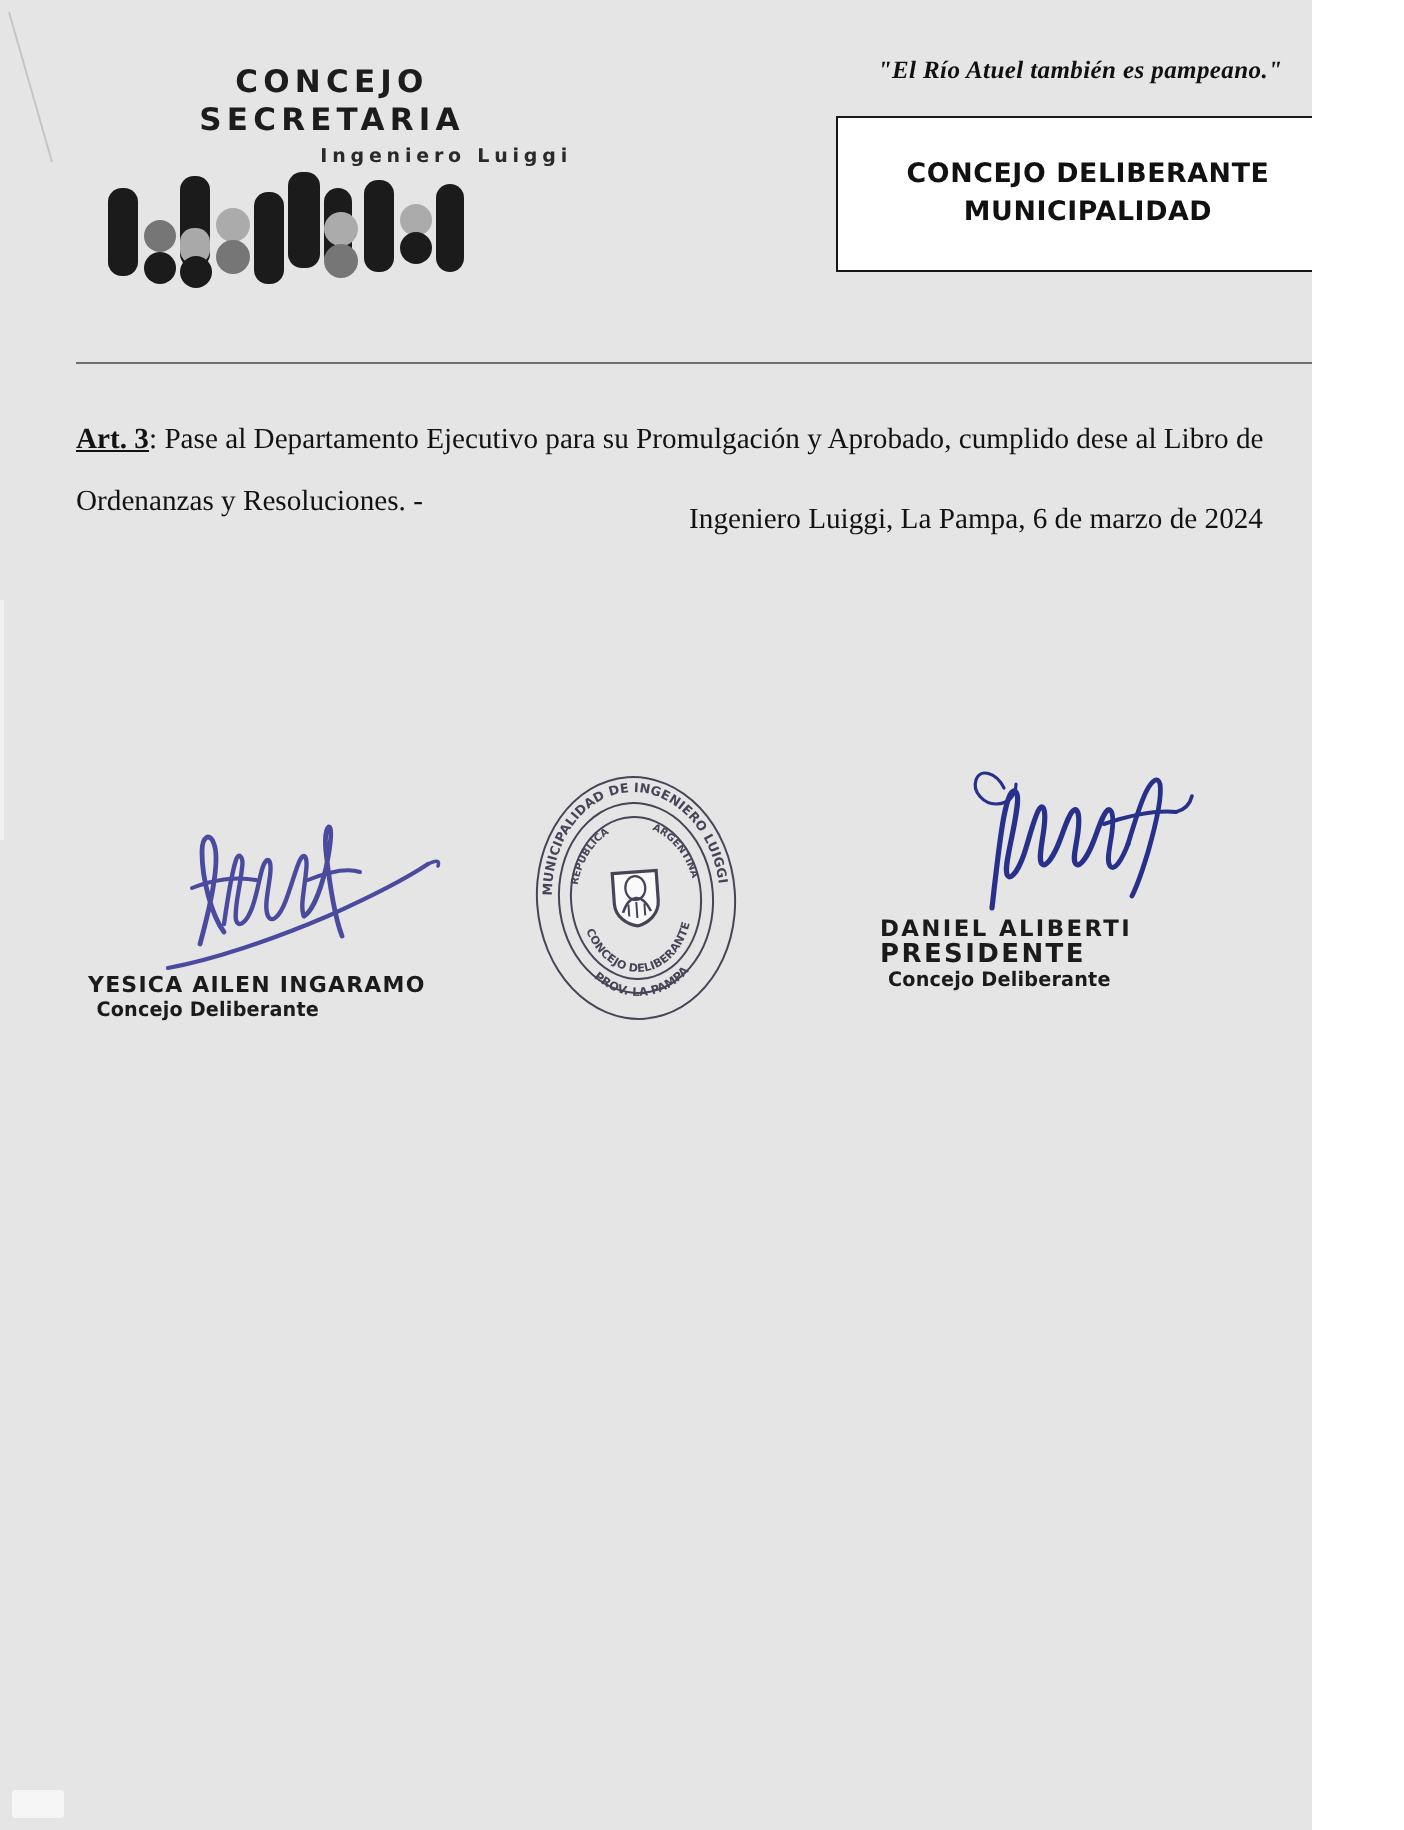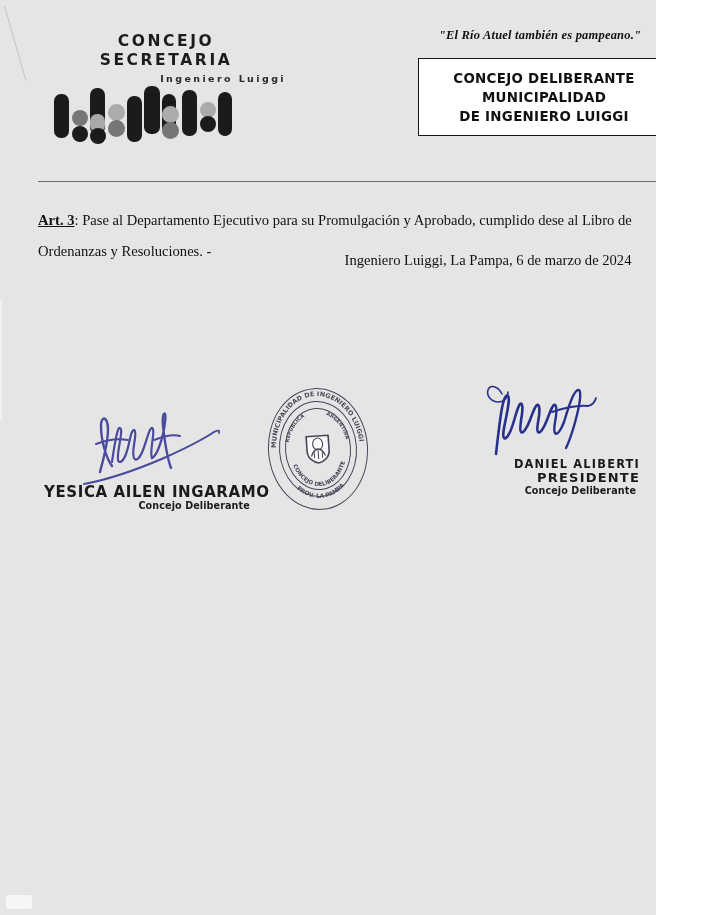"DE INGENIERO LUIGGI" div.header-box-line { html: <div>DE INGENIERO LUIGGI</div> -> none }
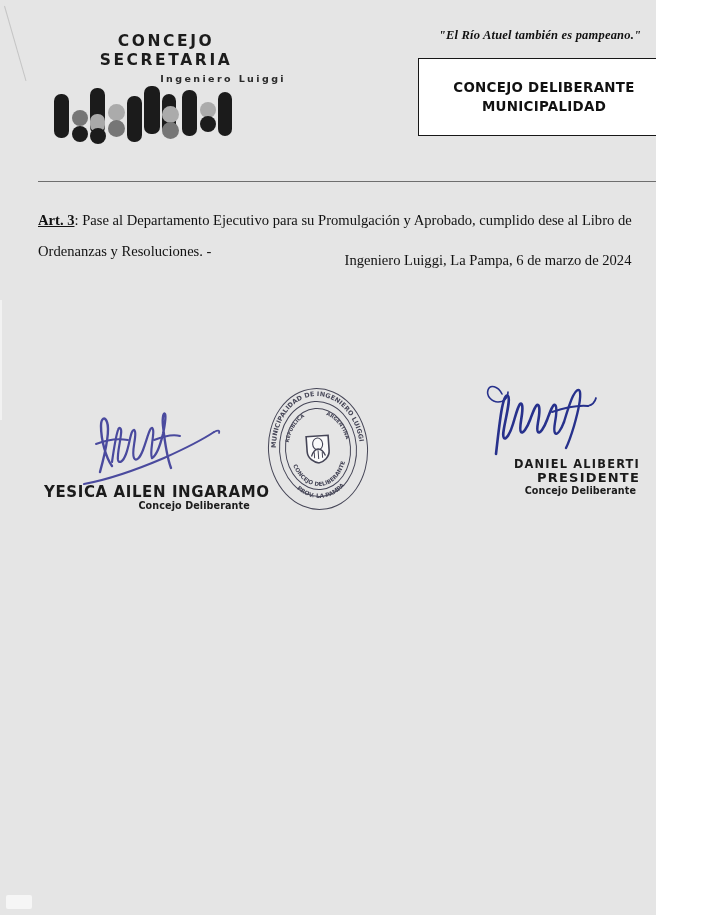"DANIEL ALIBERTI" .sig-block { text-align: right -> left }
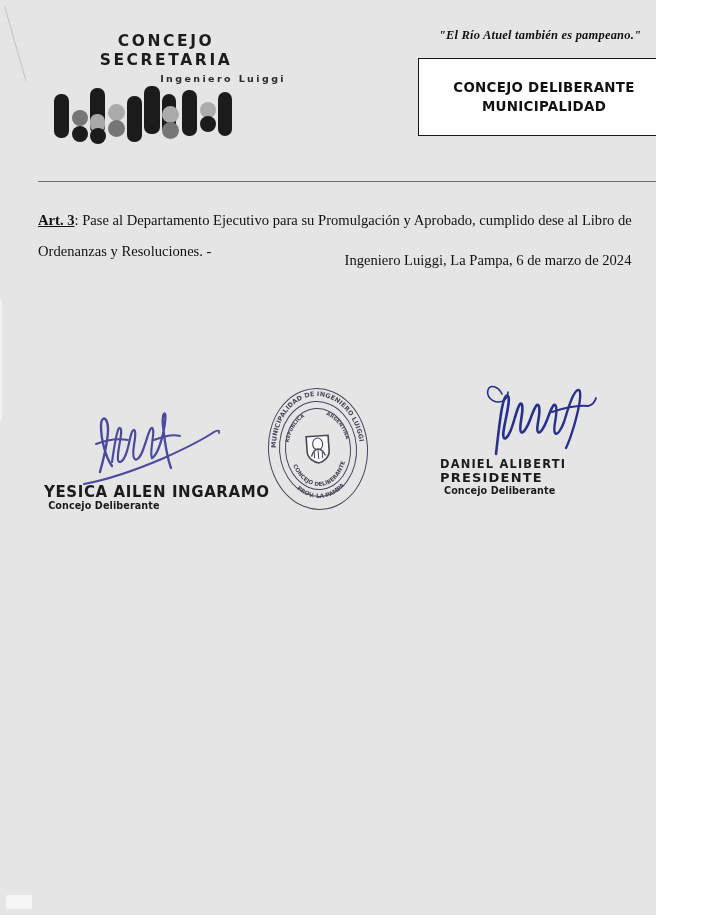"YESICA AILEN INGARAMO" .sig-name { font-size: 15px -> 11px }
